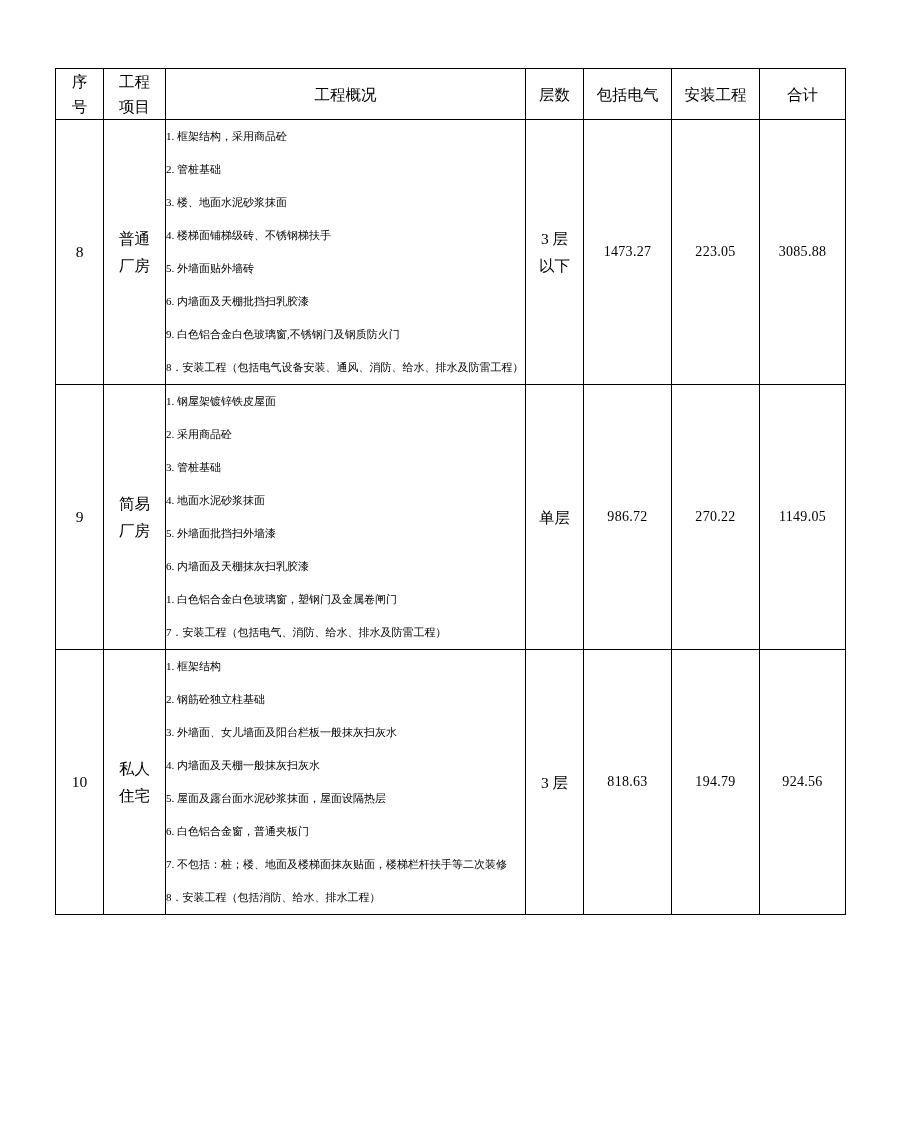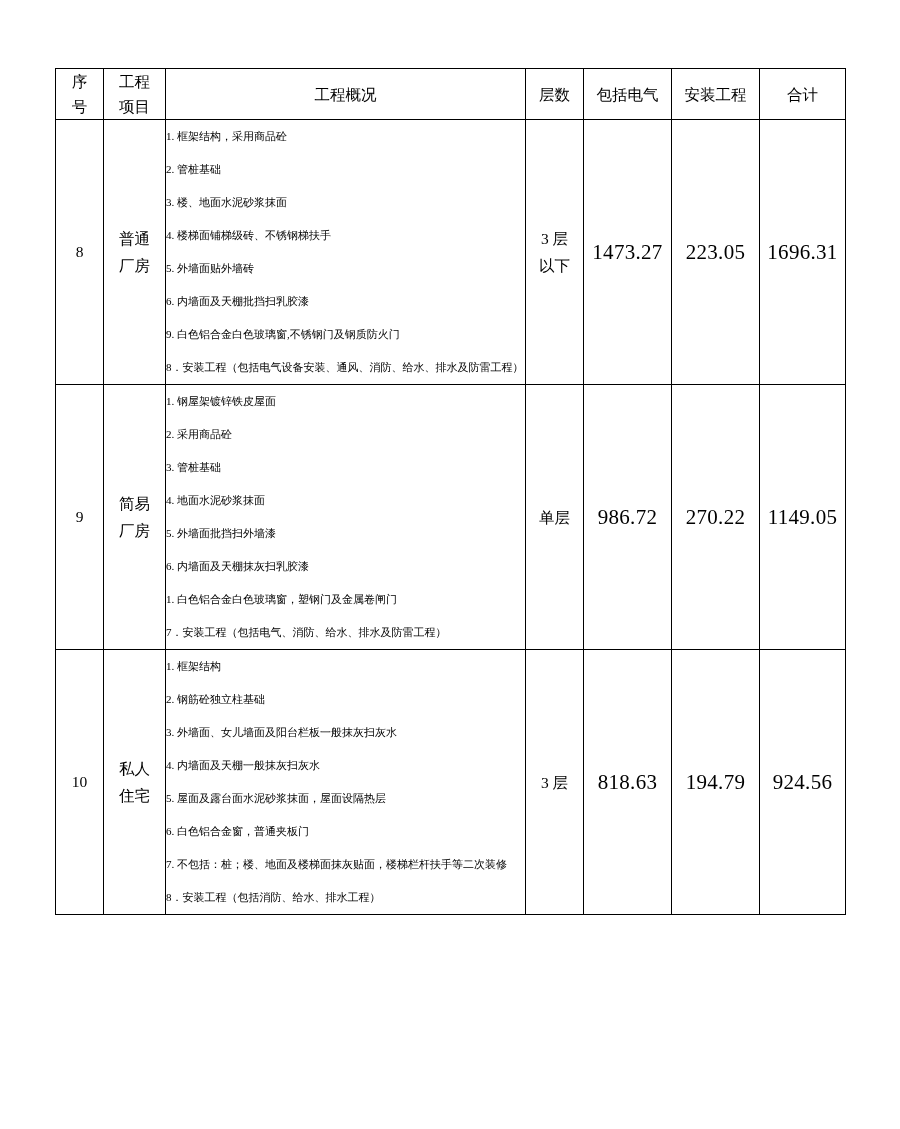"1473.27" .cell-num { font-size: 21px -> 14px }
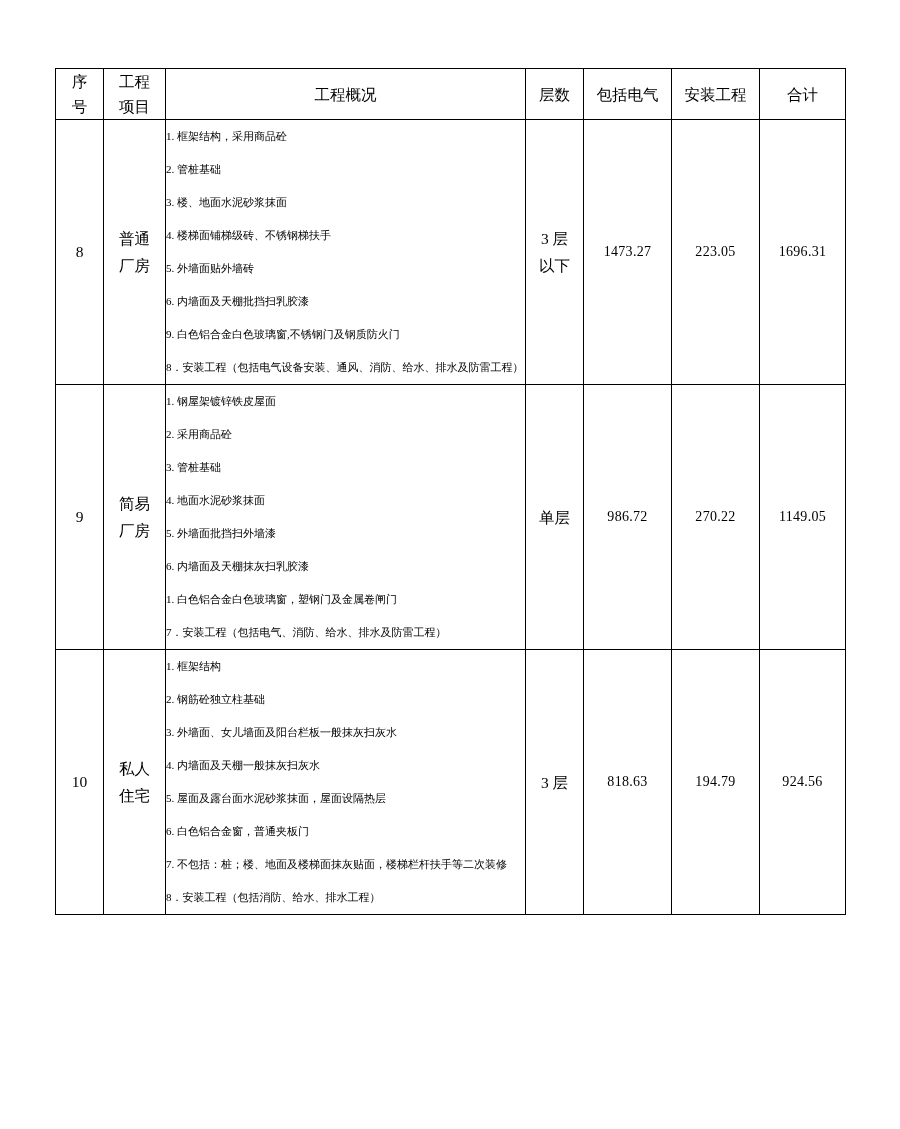"1696.31" td.cell-num { text: 1696.31 -> 3085.88 }
